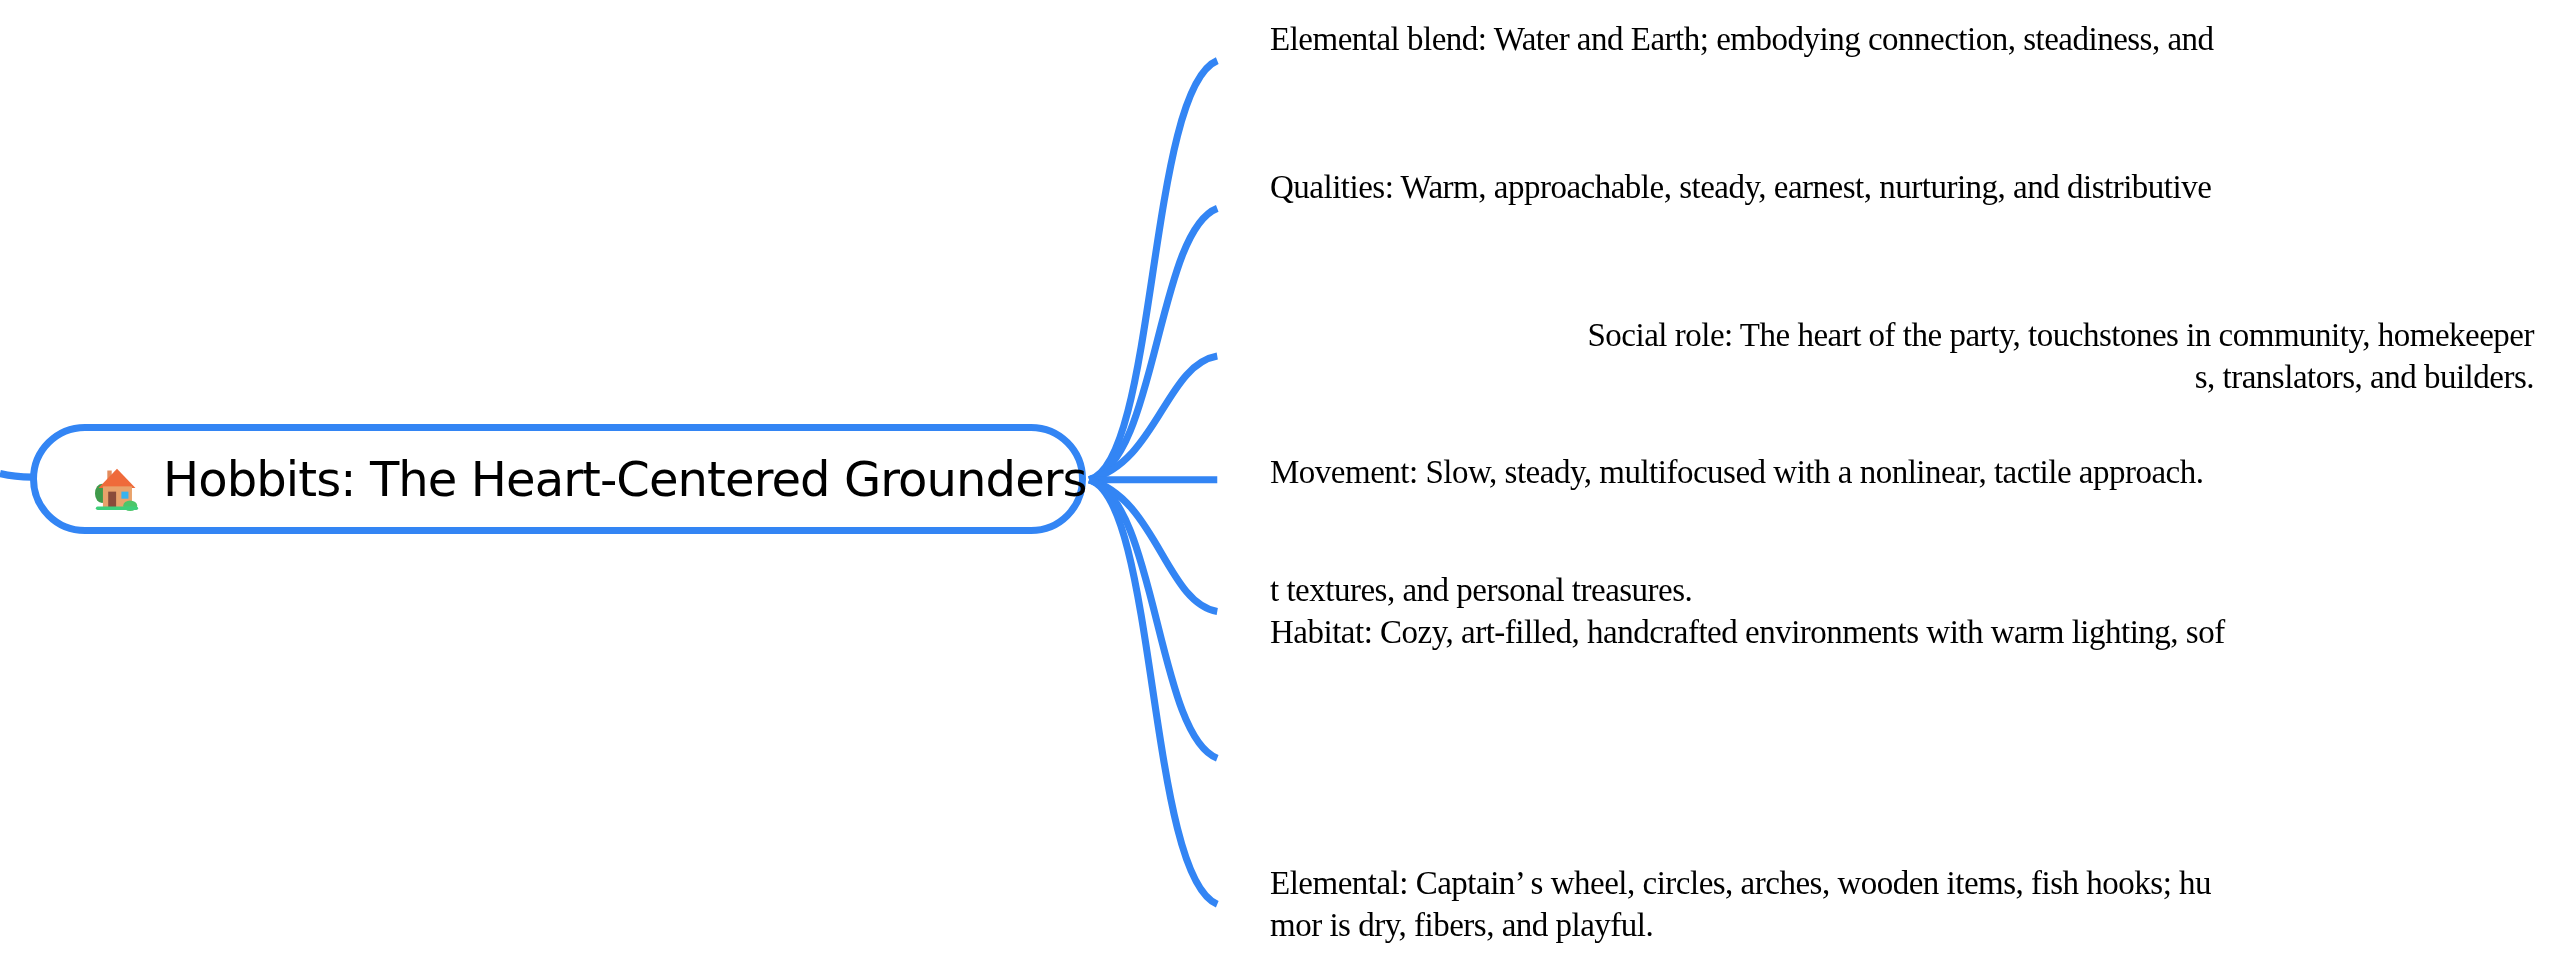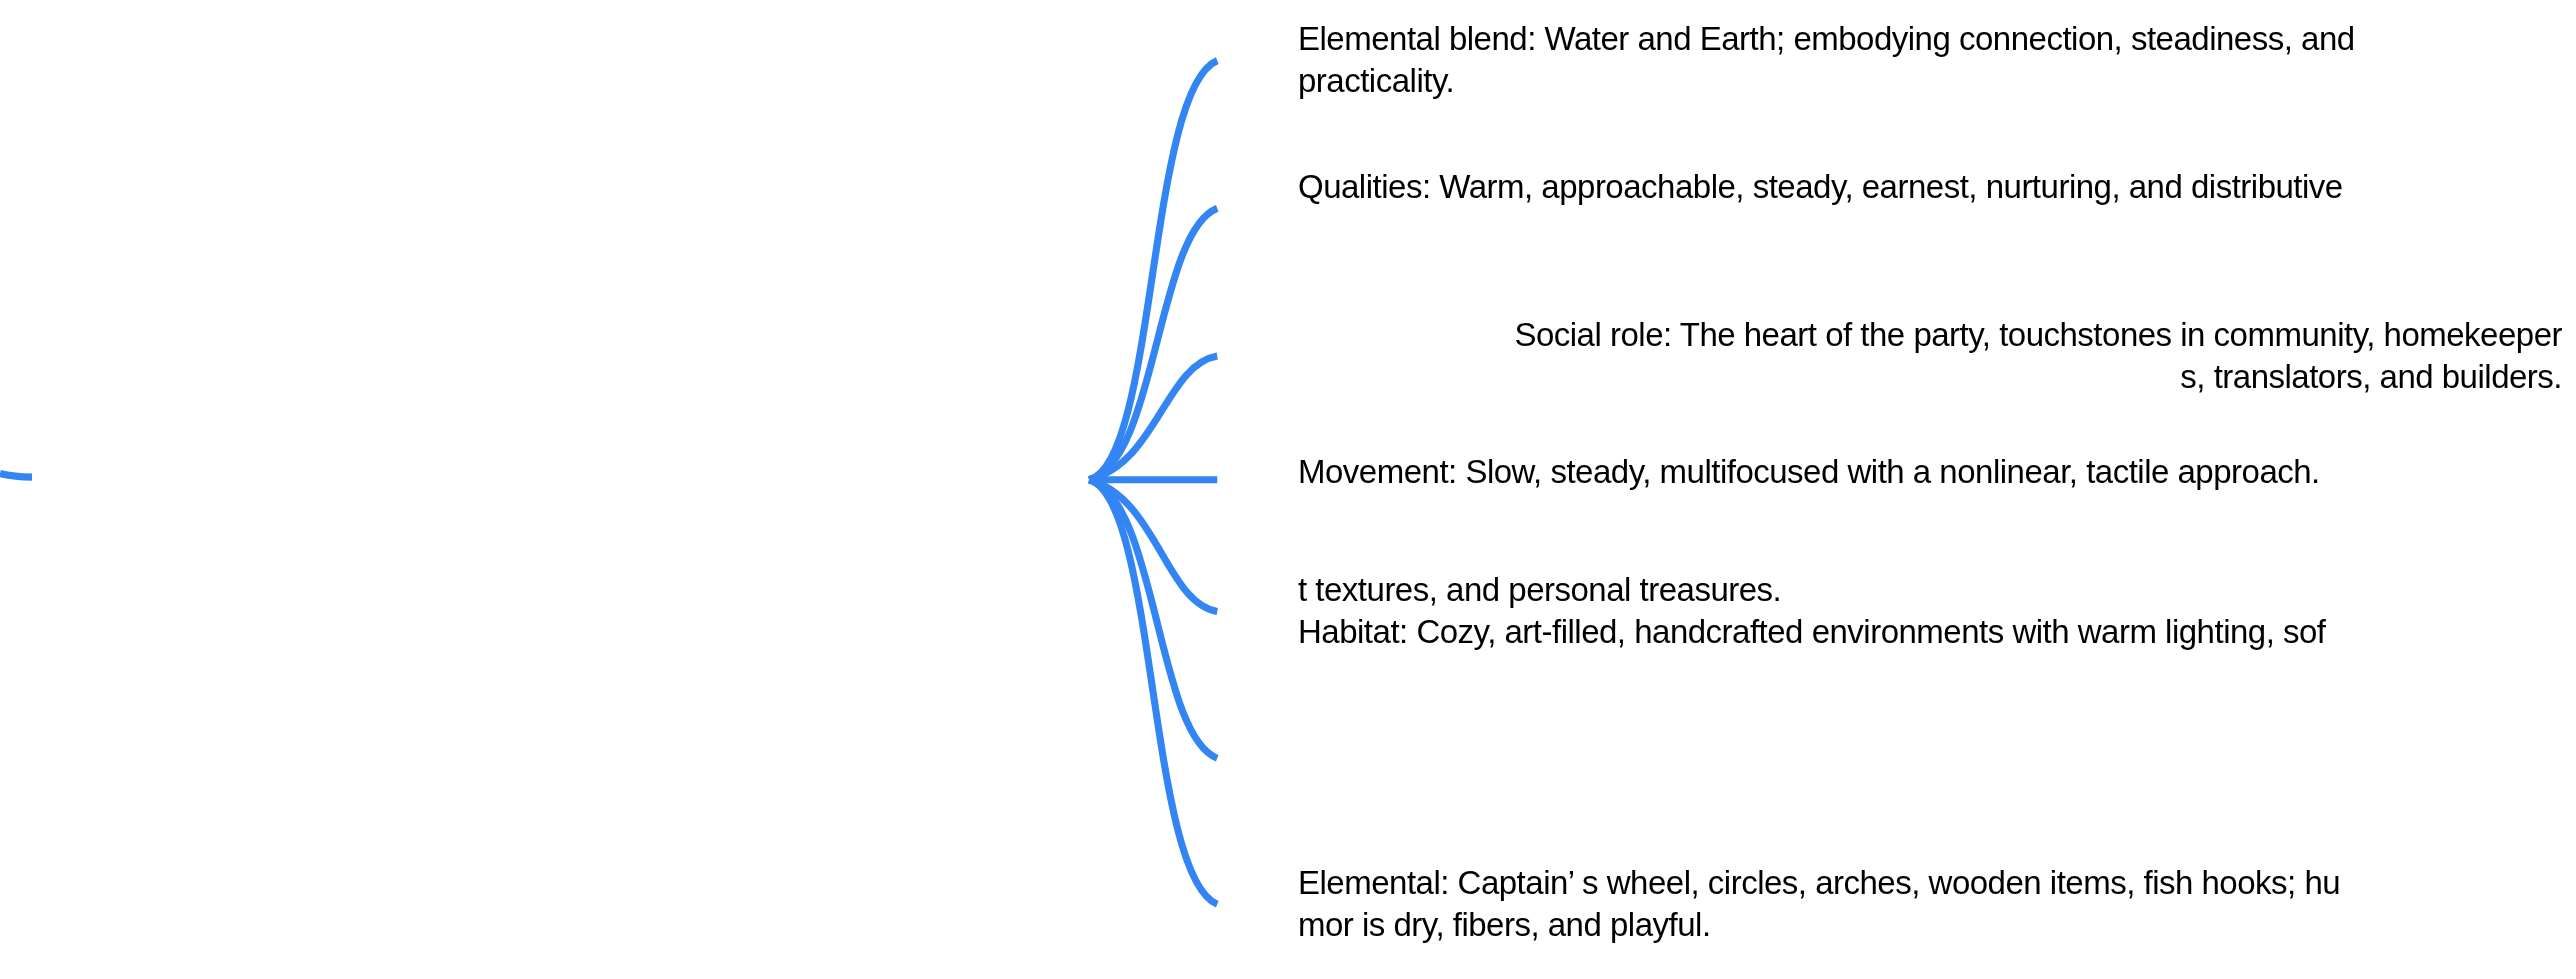"Elemental blend: Water and Earth;" .topic { font-family: Liberation Sans, sans-serif -> Liberation Serif, serif; margin-left: 28px -> none }
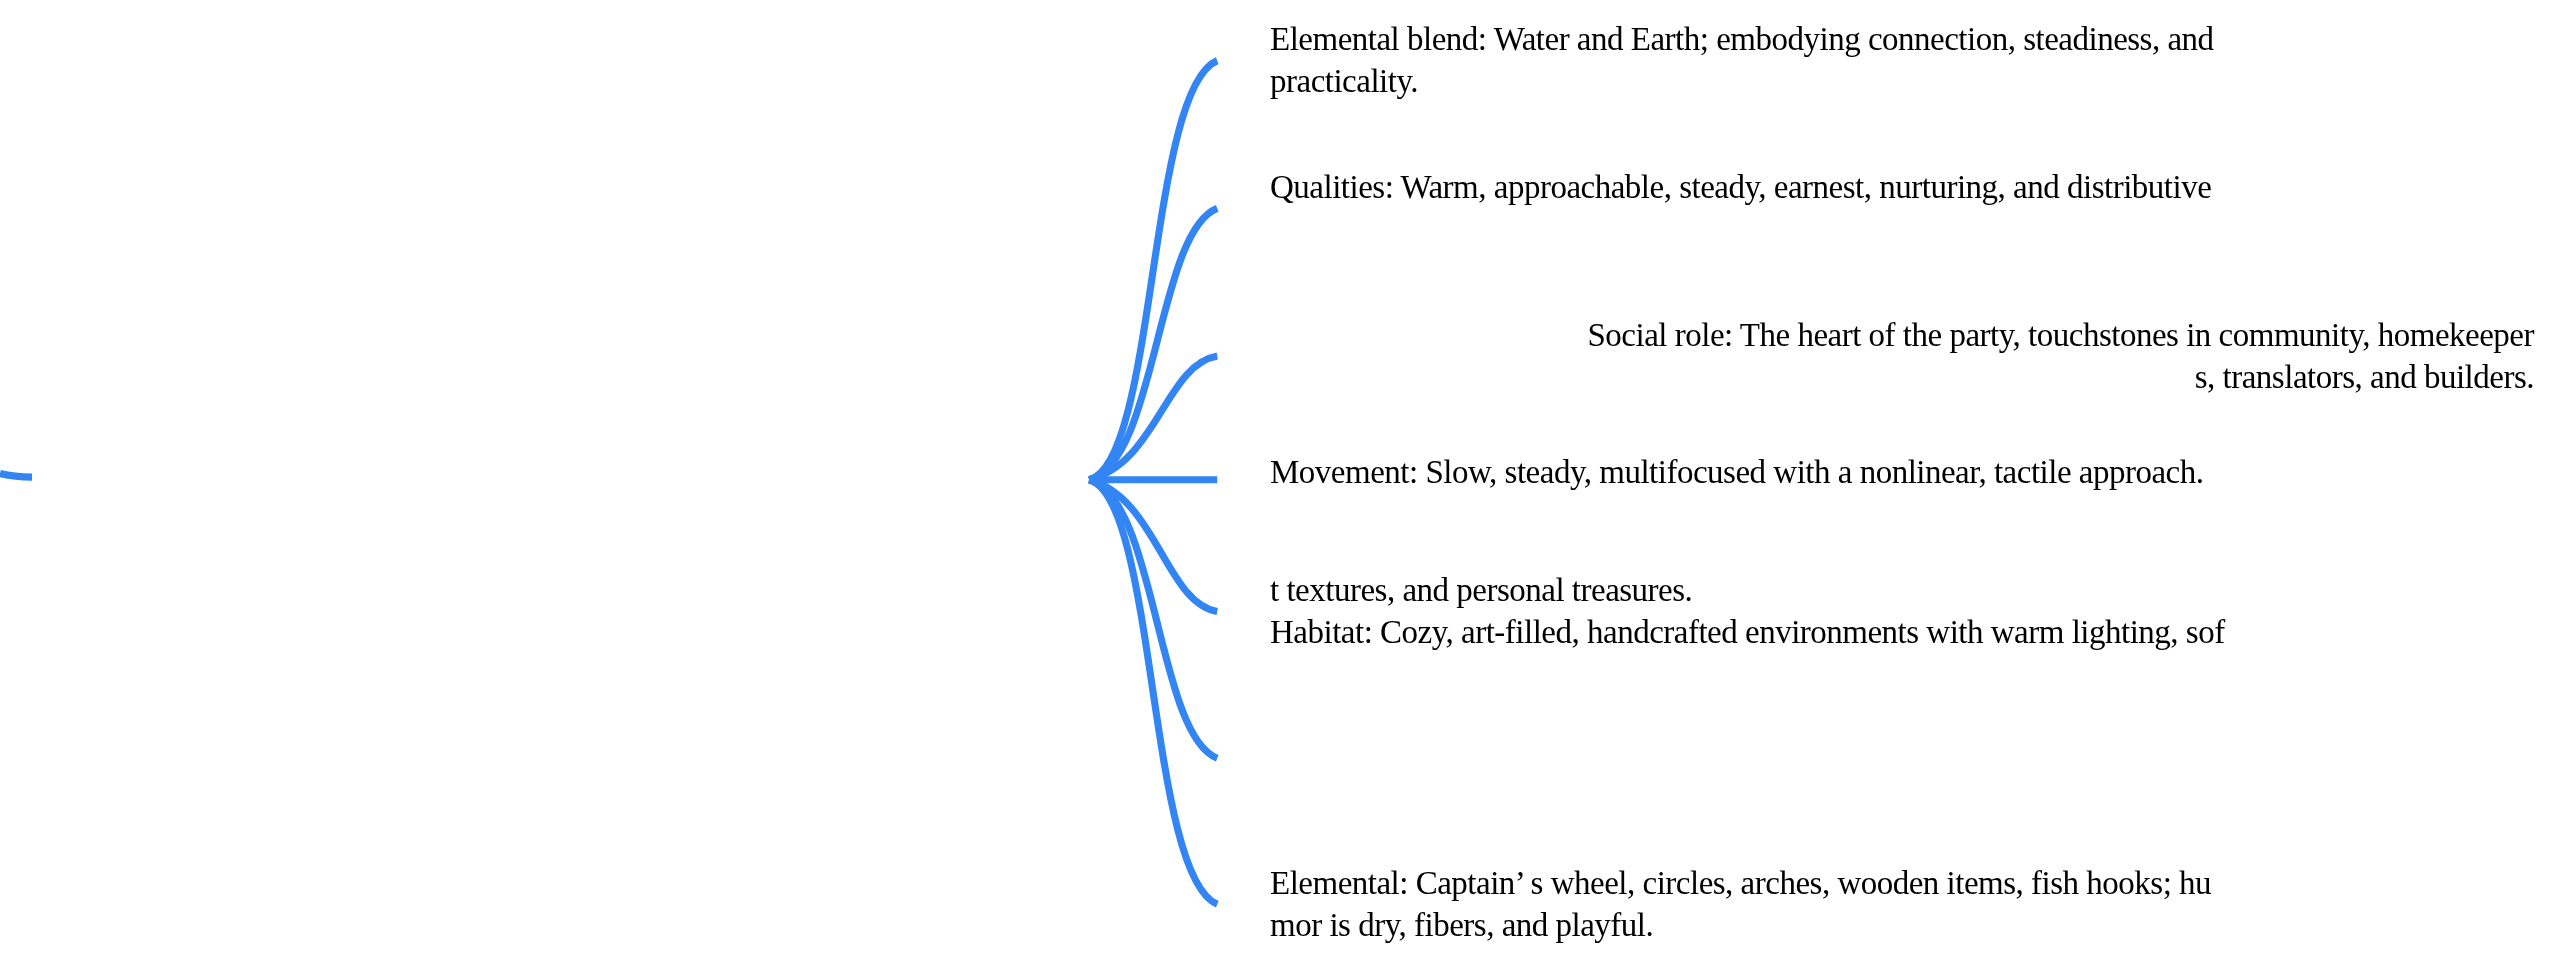"practicality." span.line { html: <span>practicality.</span> -> none }
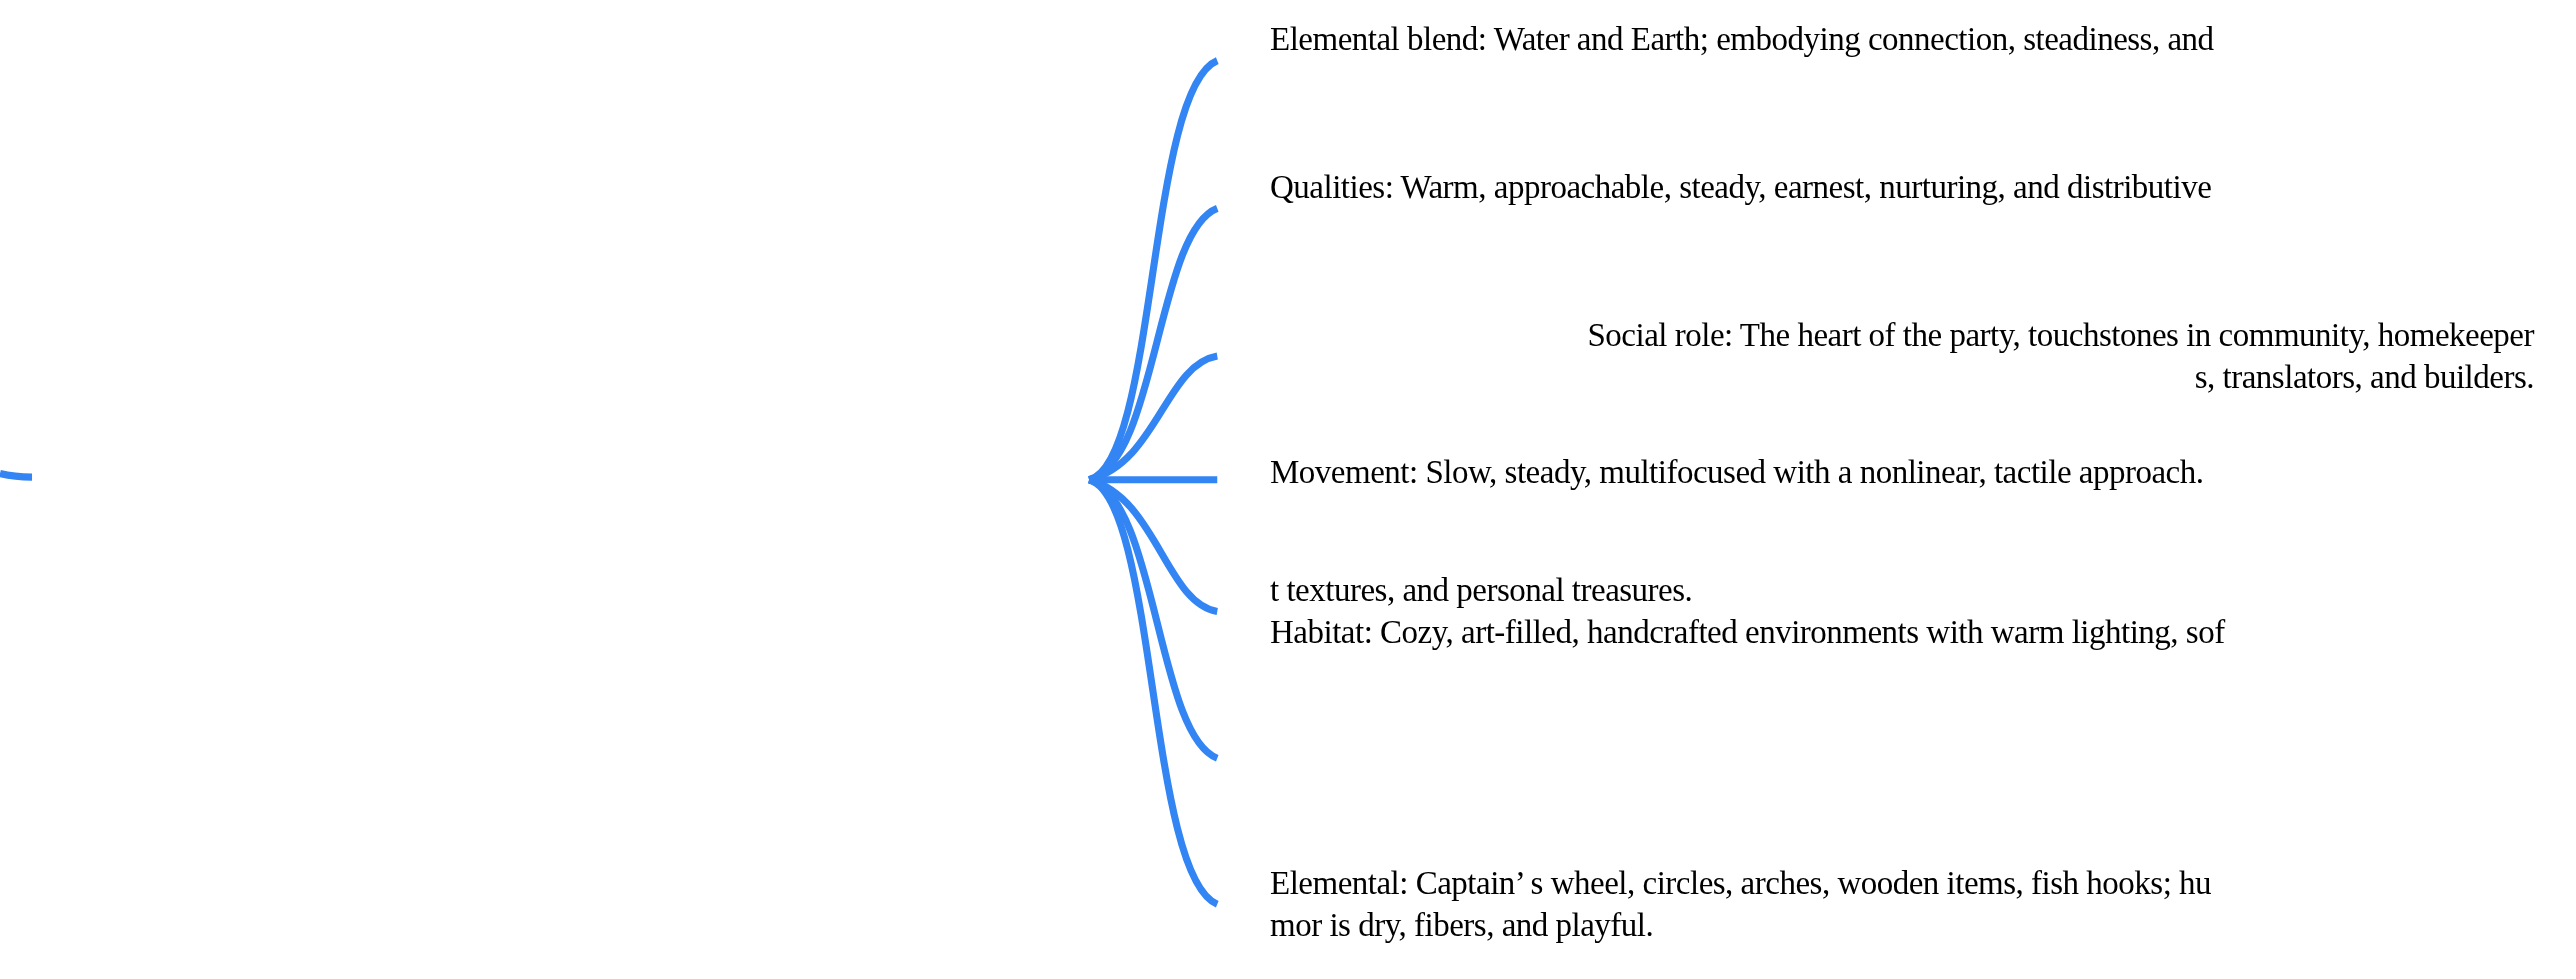"Hobbits: The Heart-Centered Grounders" div.central-node { html: none -> <div> <span> <svg> <ellipse></ellipse> <rect></rect> <polygon></polygon> <rect></rect> <rect></rect> <rect></rect> <ellipse></ellipse> <rect></rect> </svg> </span> <span>Hobbits: The Heart-Centered Grounders</span> </div> }
